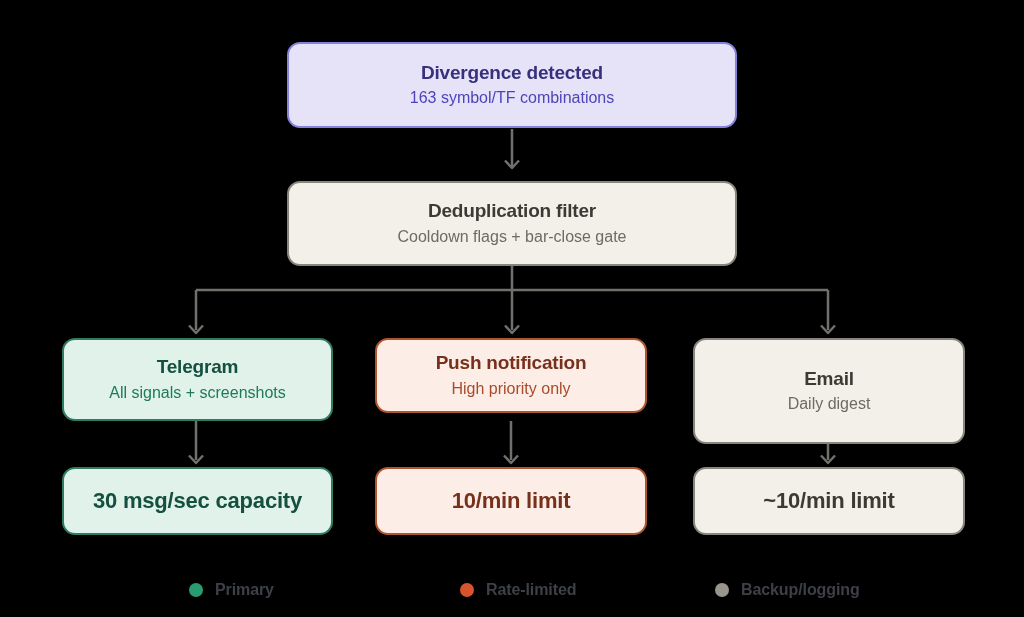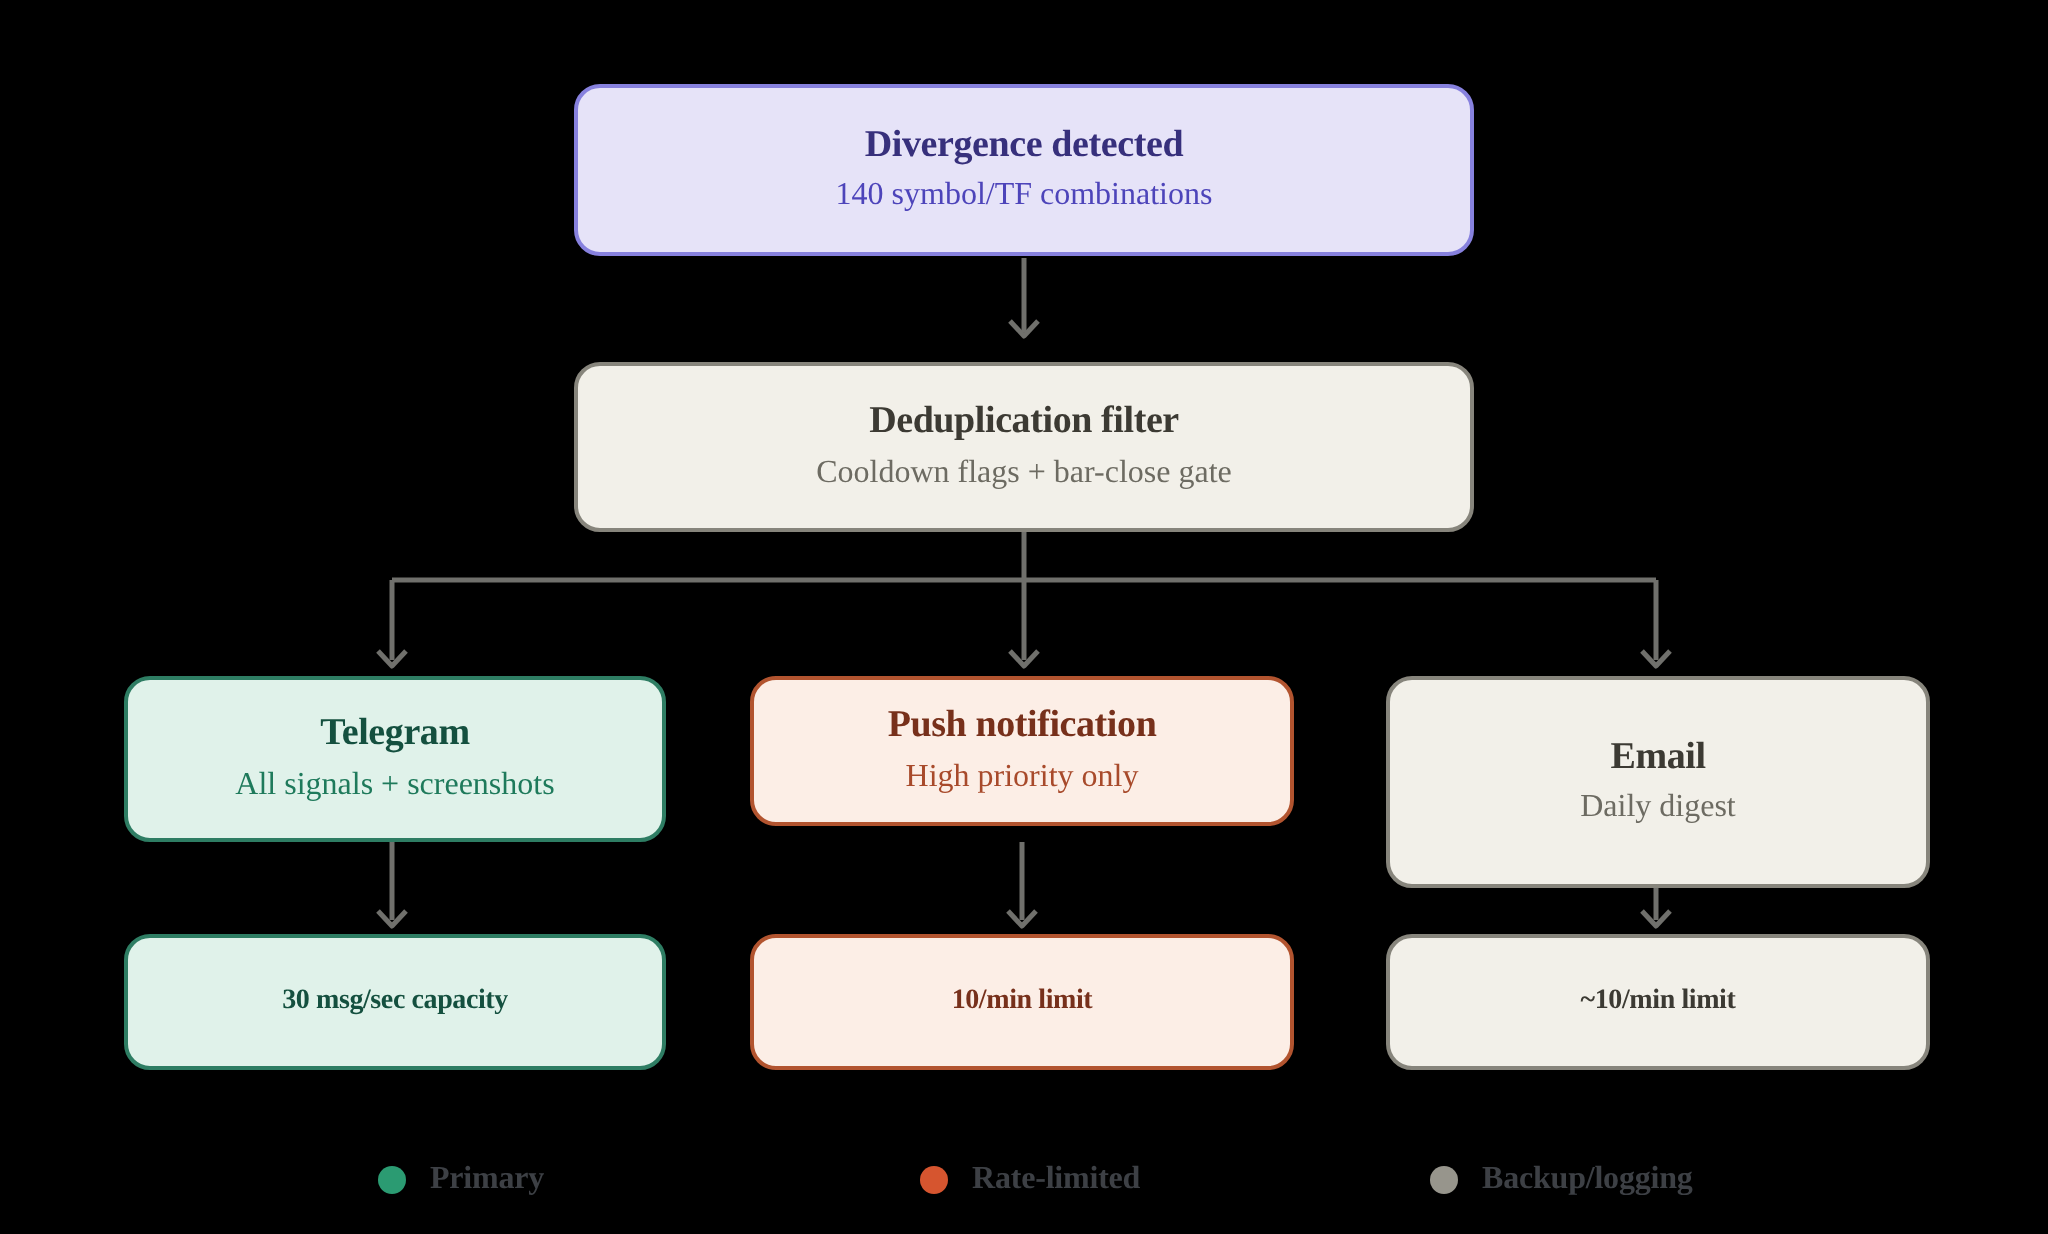"Divergence detected" #stage { font-family: Liberation Serif, serif -> Liberation Sans, sans-serif }
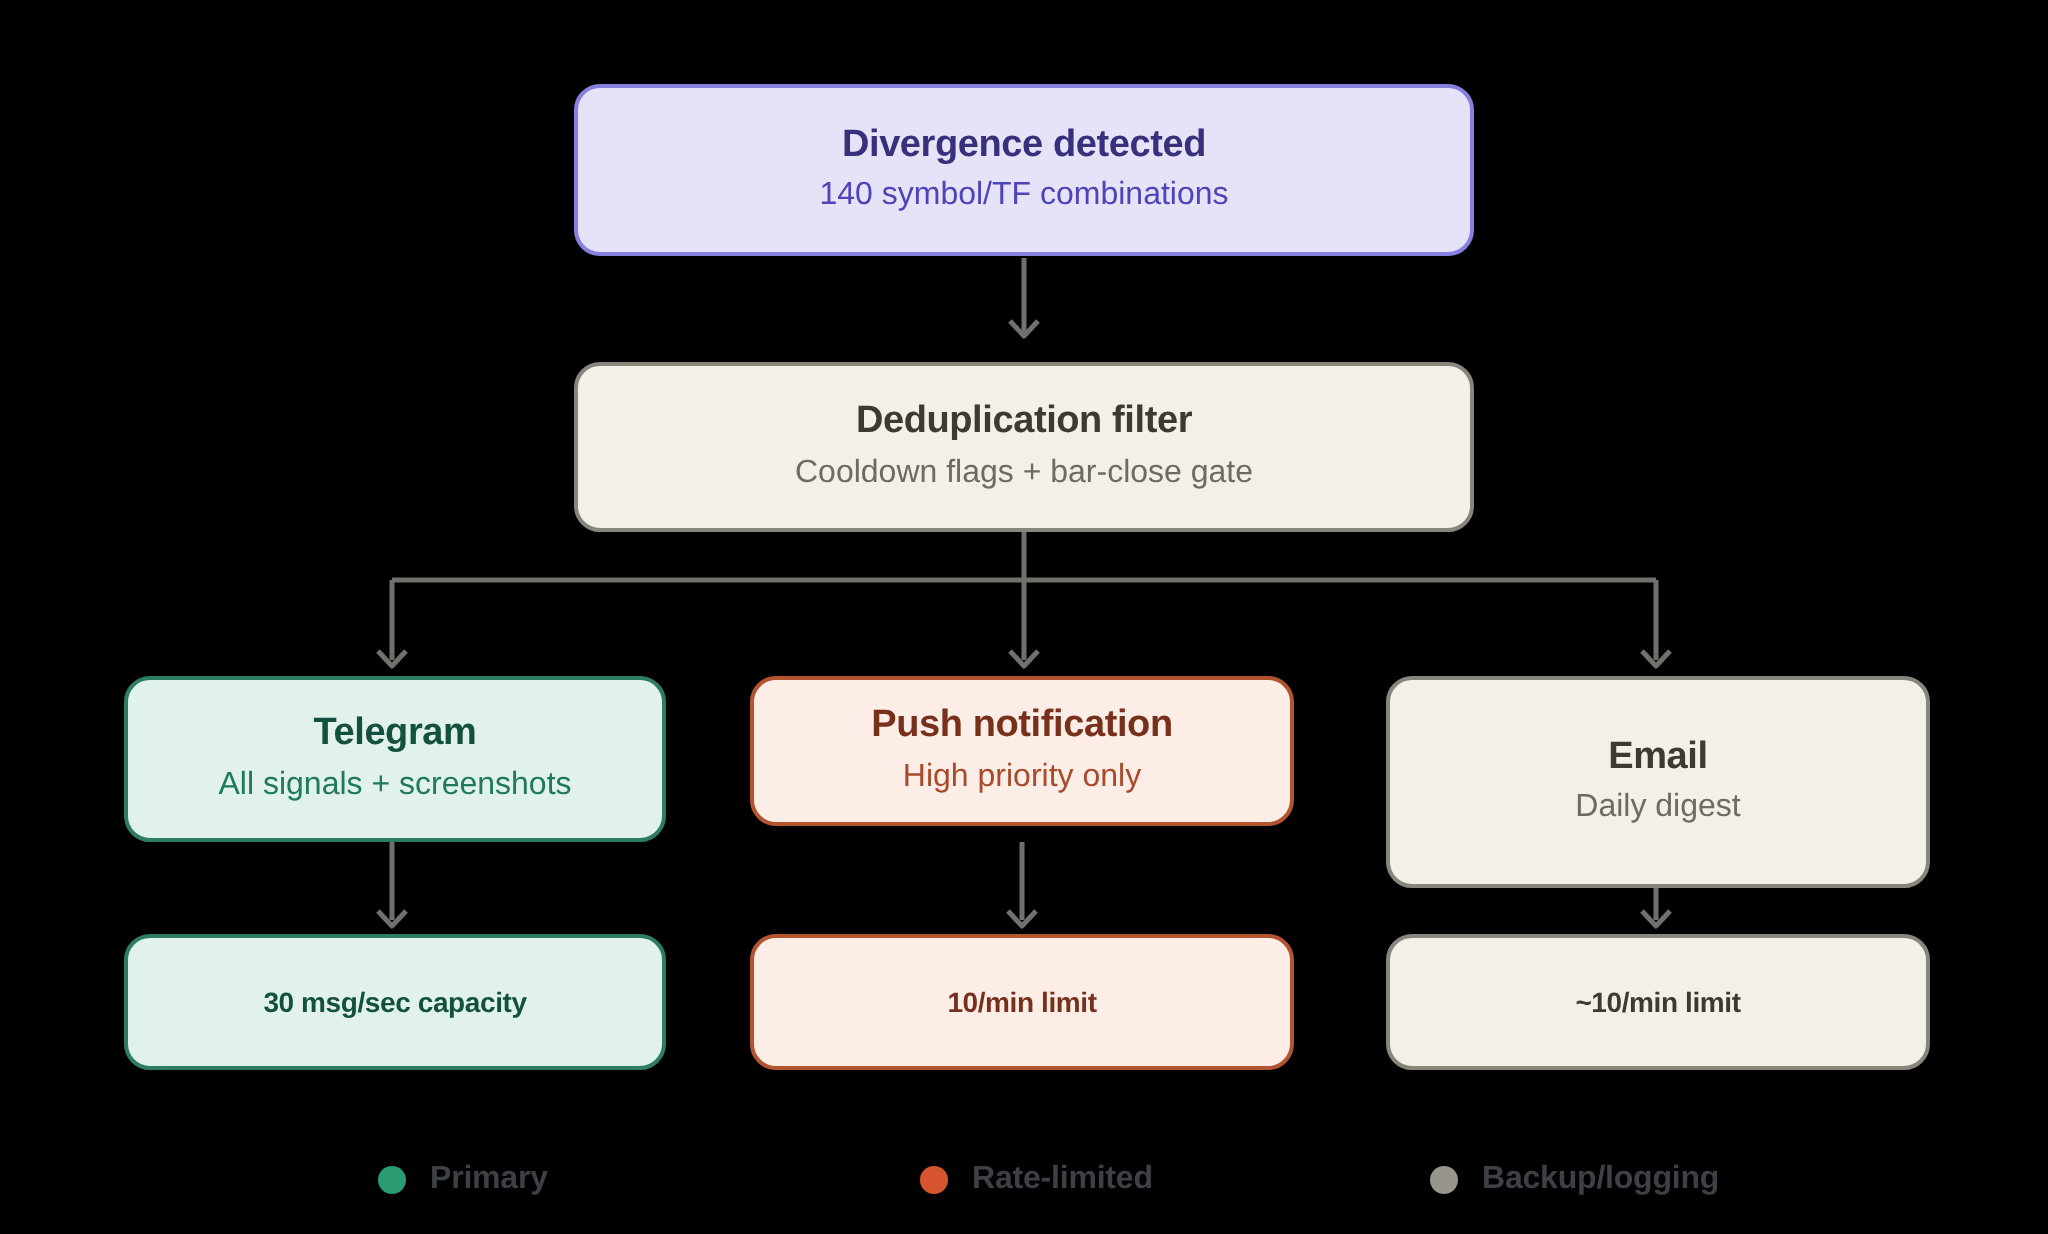"140 symbol/TF combinations" div.subtitle { text: 140 -> 163 }
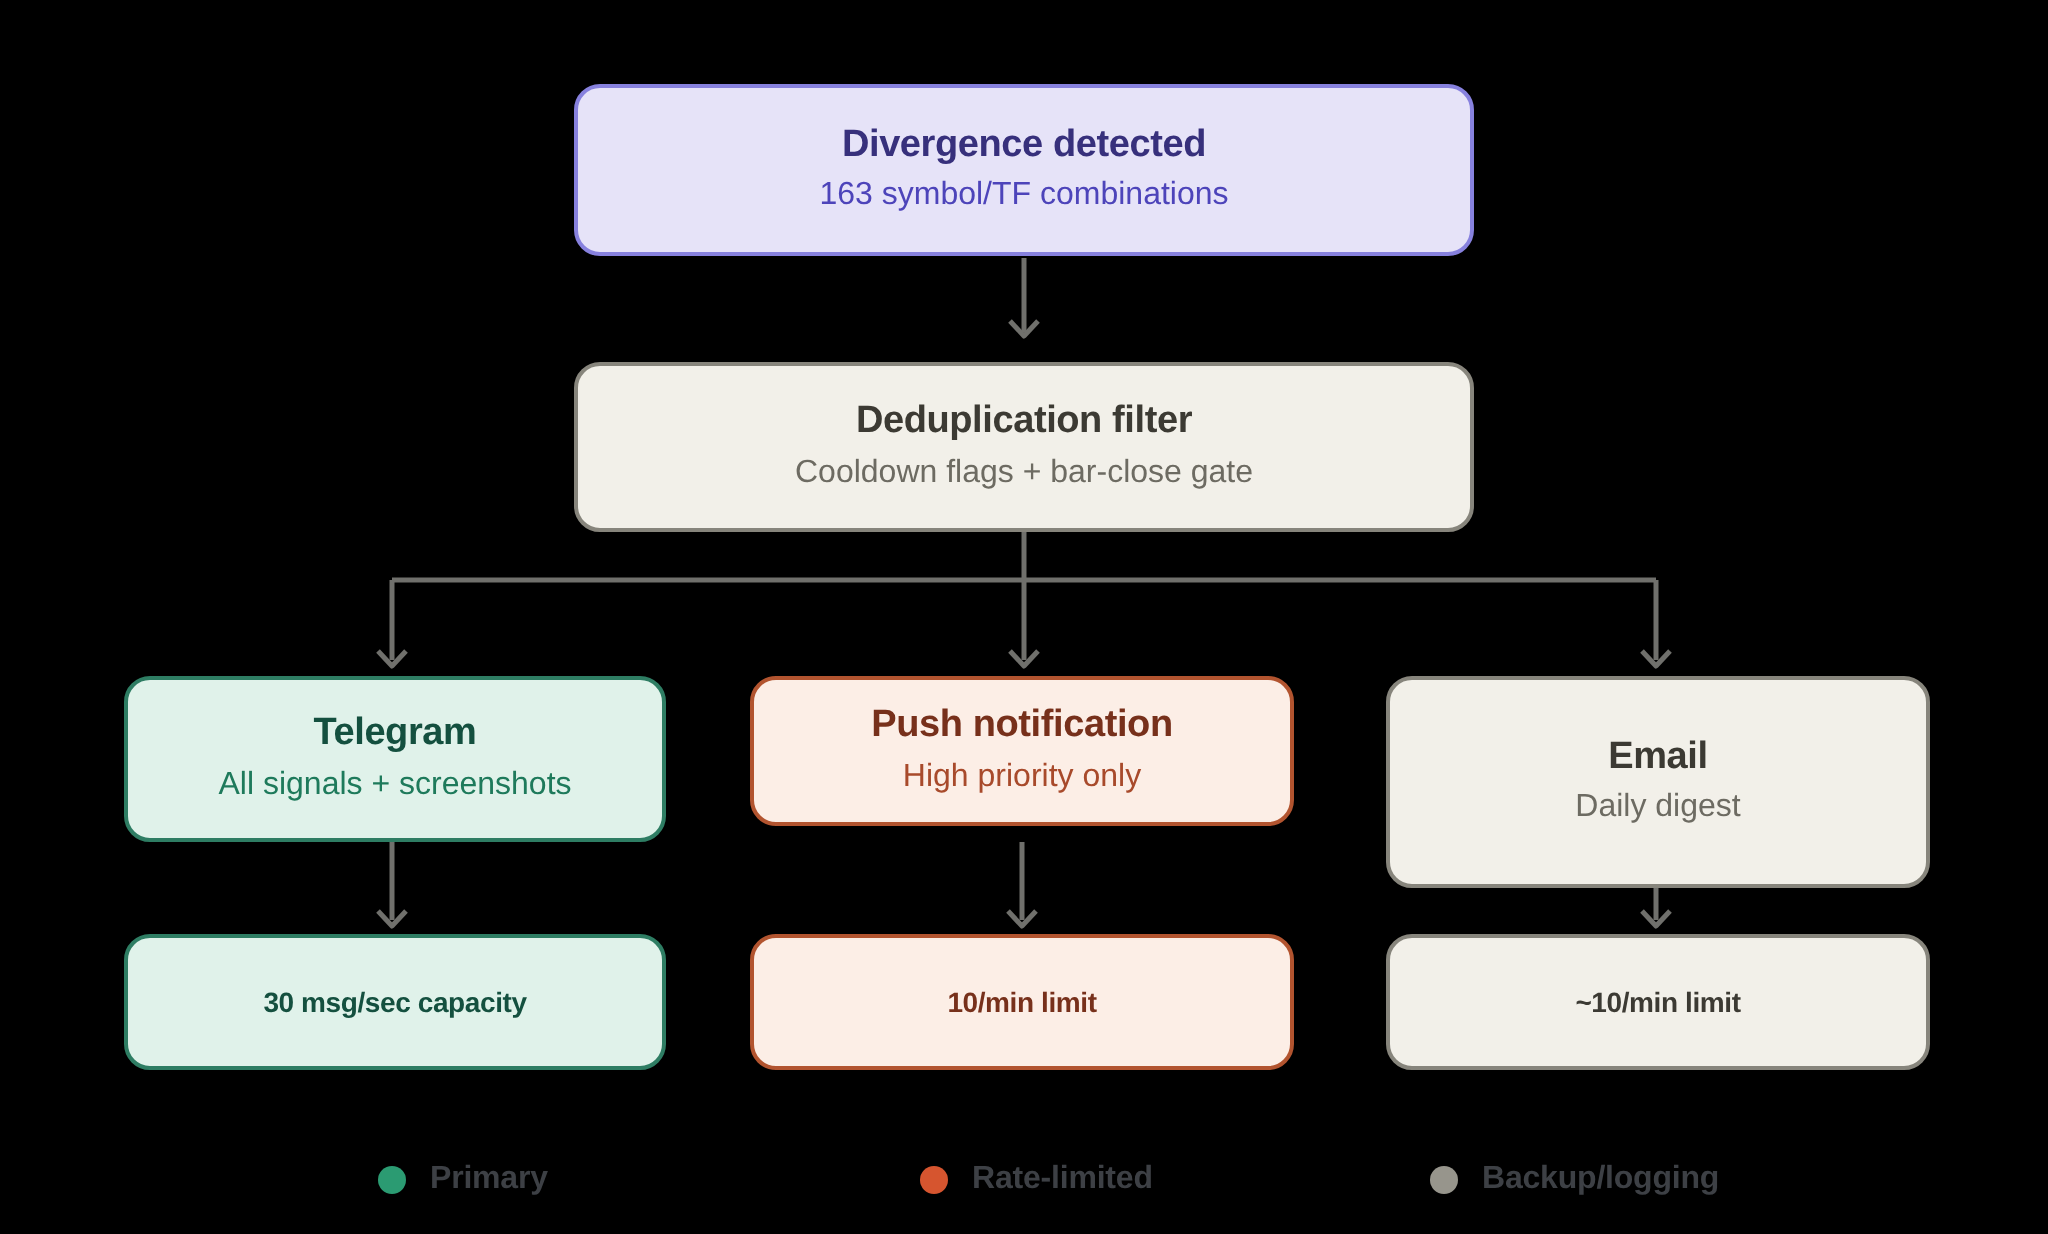"30 msg/sec capacity" .node.limit .title { font-size: 14px -> 22px }
